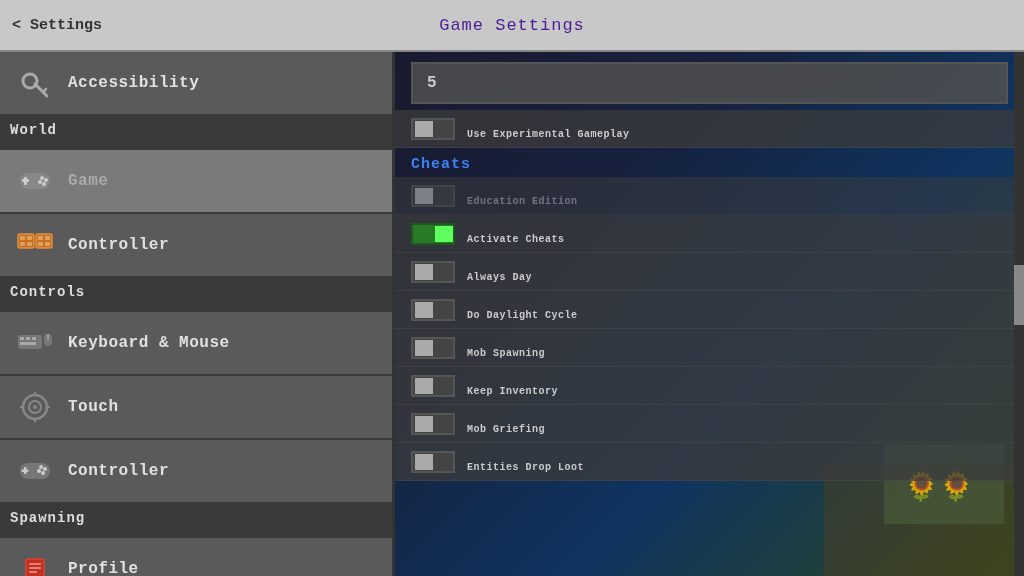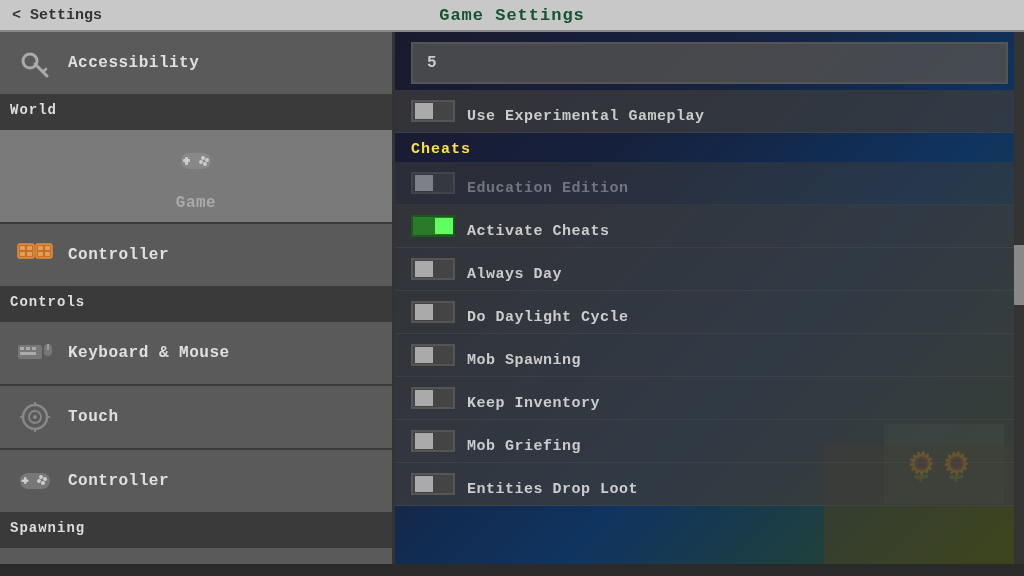"< Settings" .header { height: 32px -> 52px }
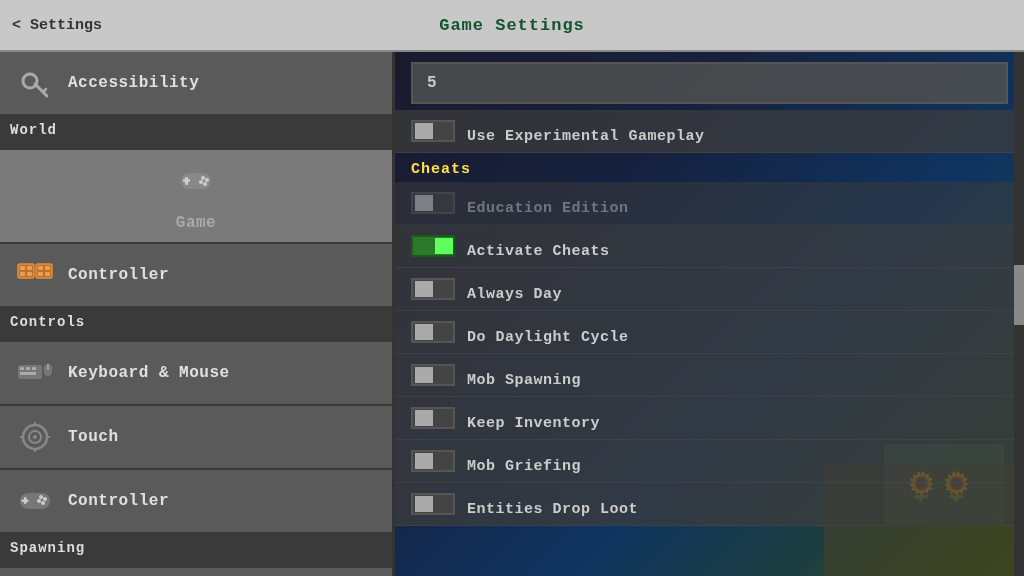"Game Settings" .header-title { color: #14532d -> #4c1d95; font-weight: bold -> normal }
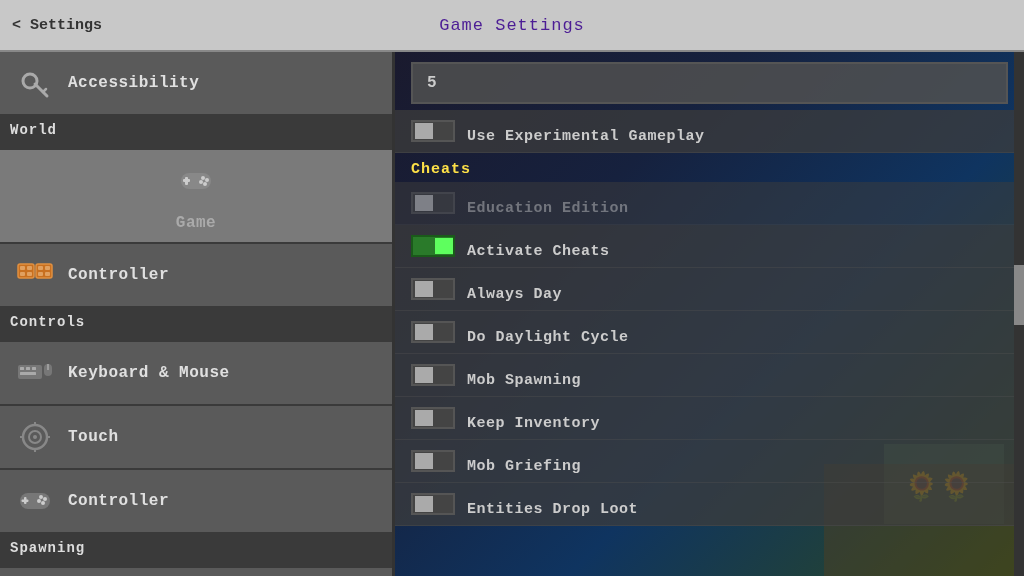"Use Experimental Gameplay" .toggle-row-label { font-size: 15px -> 10px }
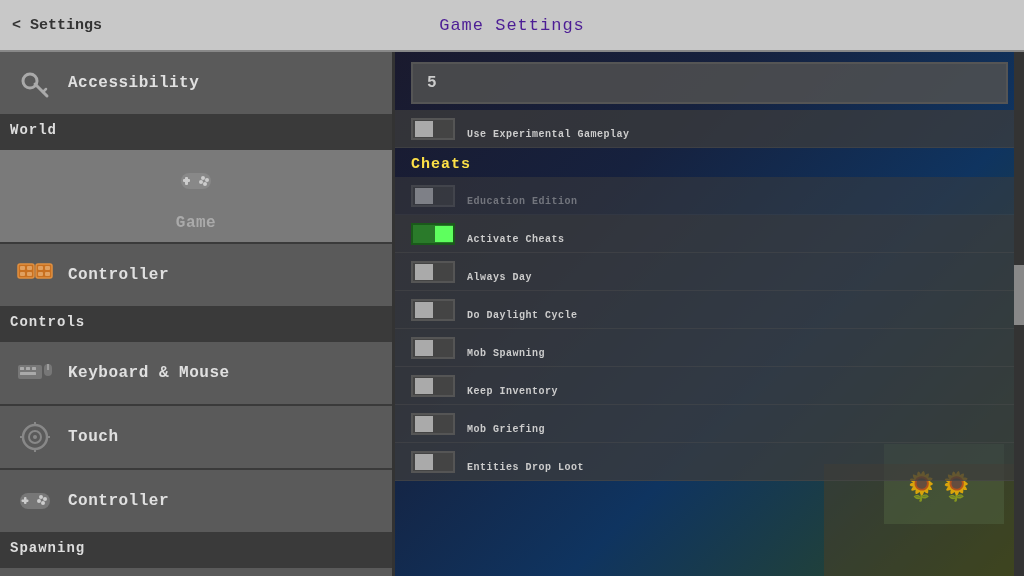"Cheats" .section-heading { color: #fde047 -> #3b82f6 }
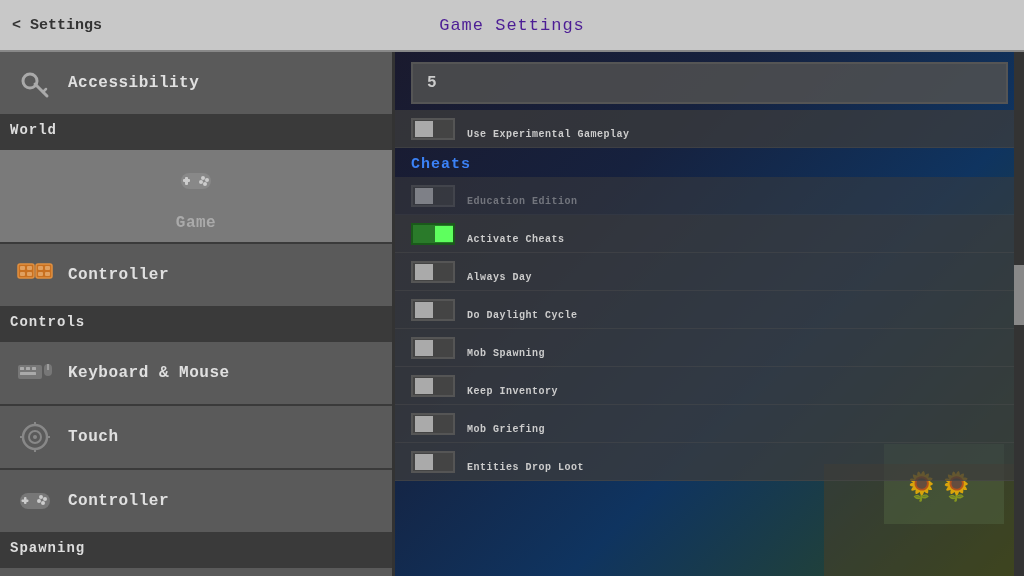"Game" .sidebar-item.active { flex-direction: column -> none }
